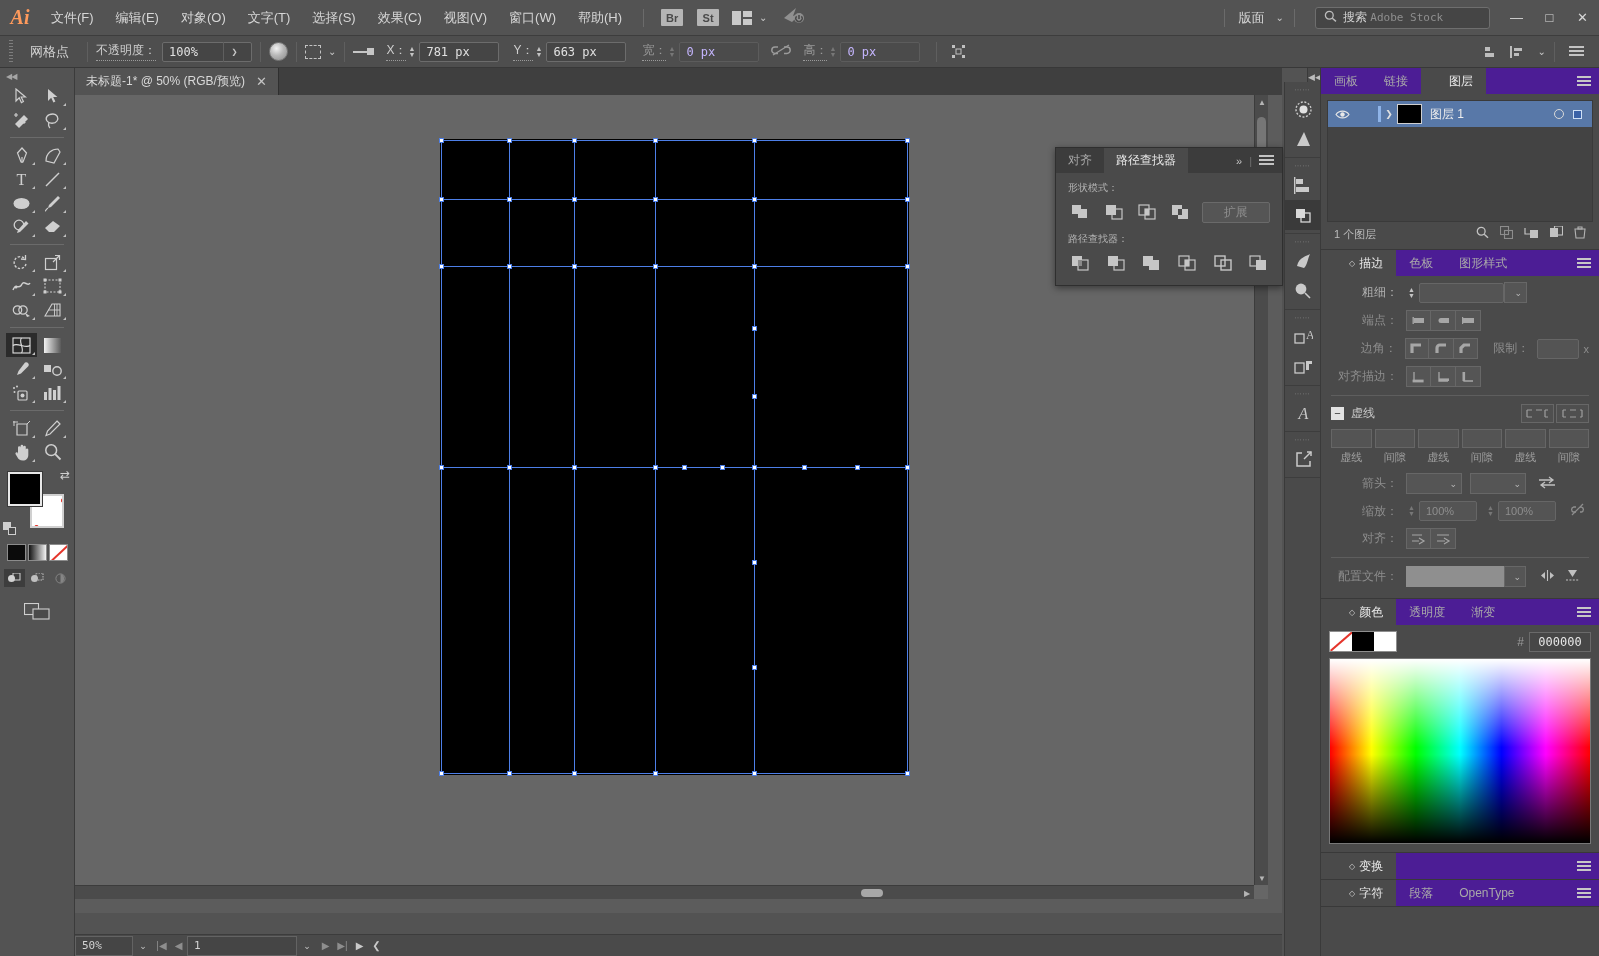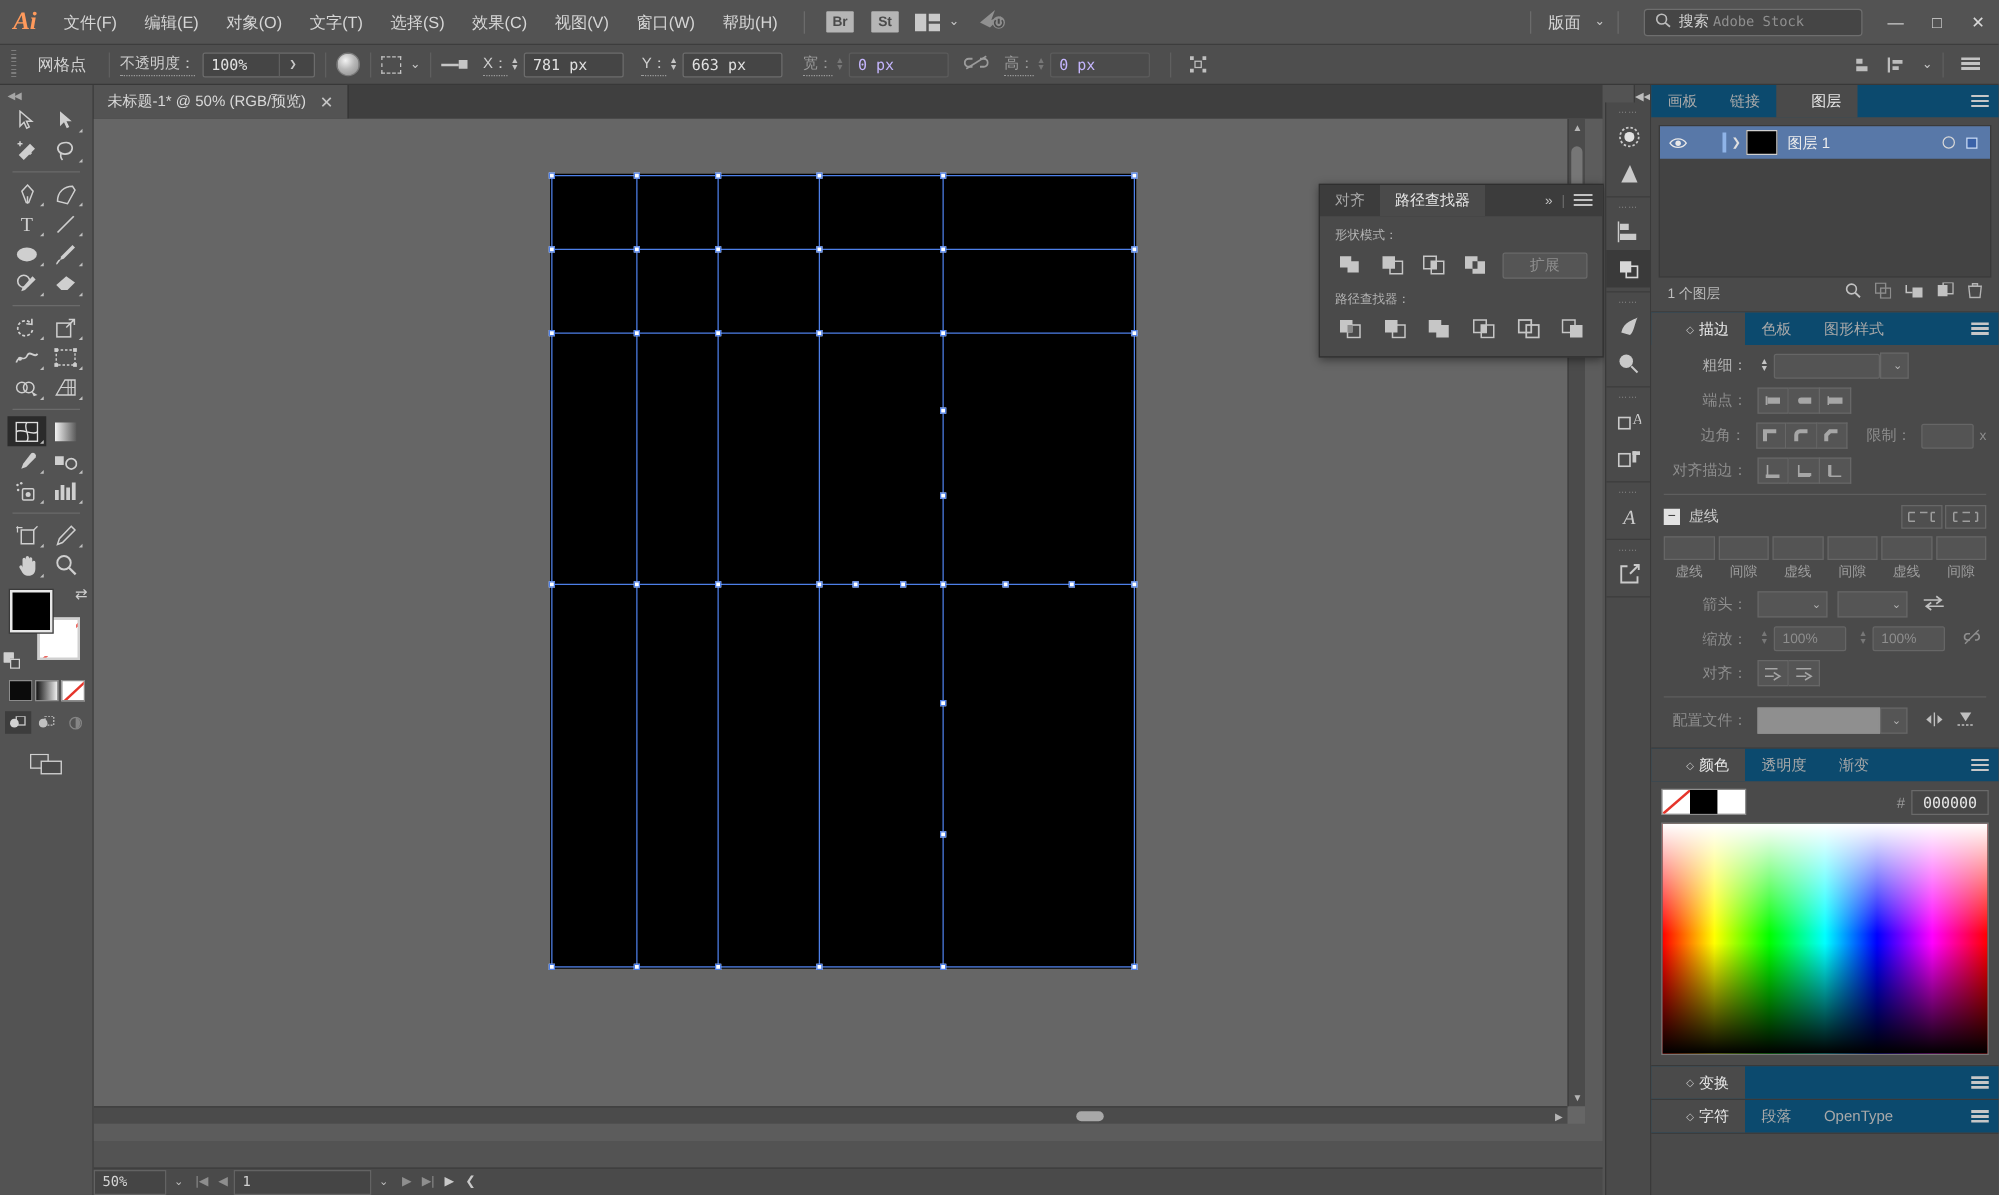"画板" .ptabs { background: #0c4a6e -> #4c1d95 }
